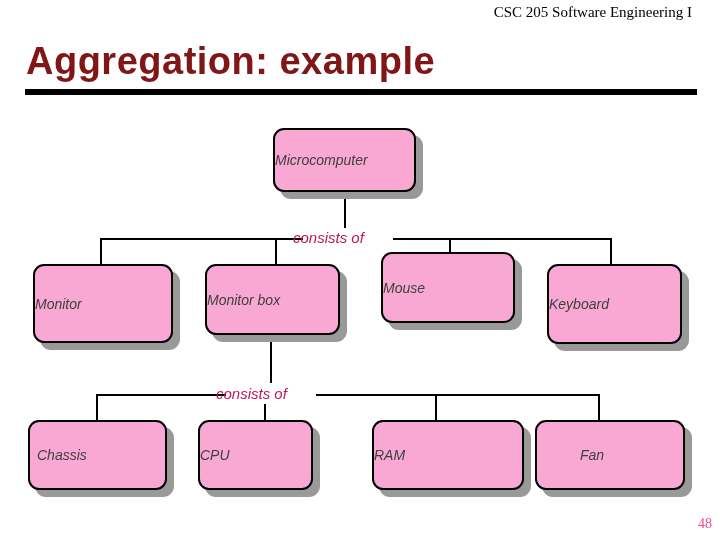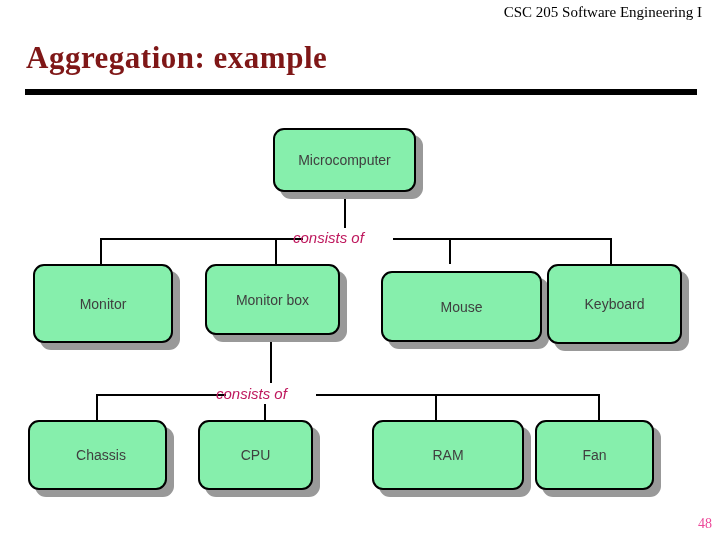"CSC 205 Software Engineering I" .course-header { right: 18px -> 28px }
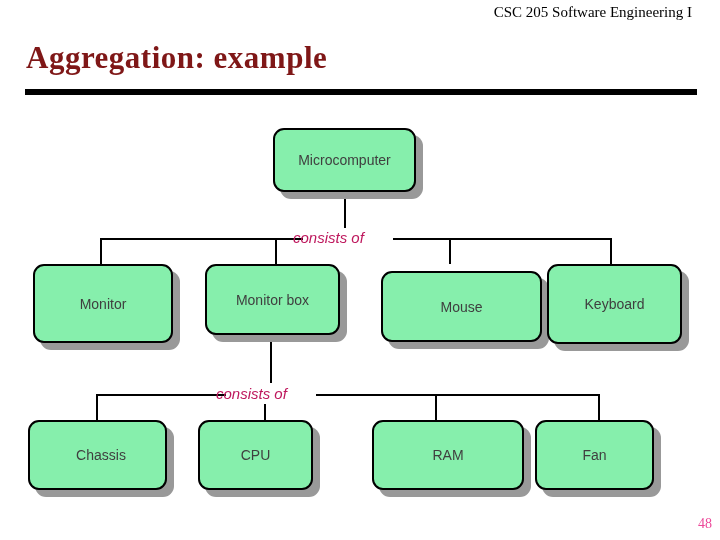"Aggregation: example" .slide-title { font-family: Liberation Serif, serif -> Liberation Sans, sans-serif; font-size: 31px -> 38px }
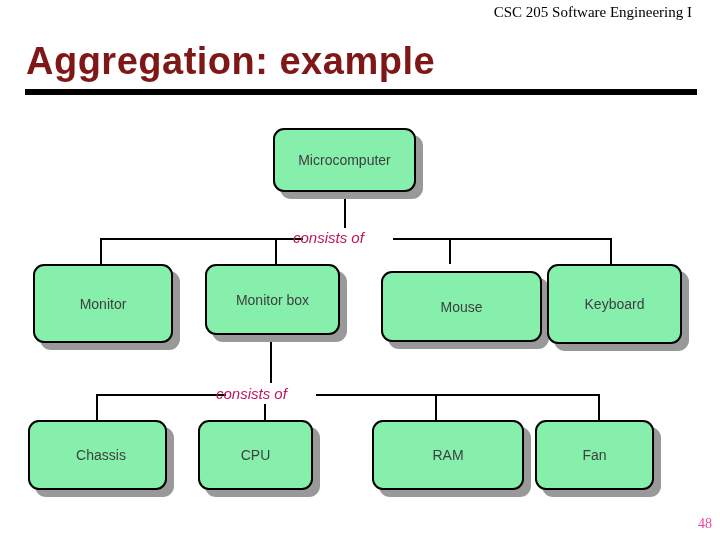"Microcomputer" .node { background: #86efac -> #f9a8d4; font-style: none -> italic; justify-content: center -> flex-start }
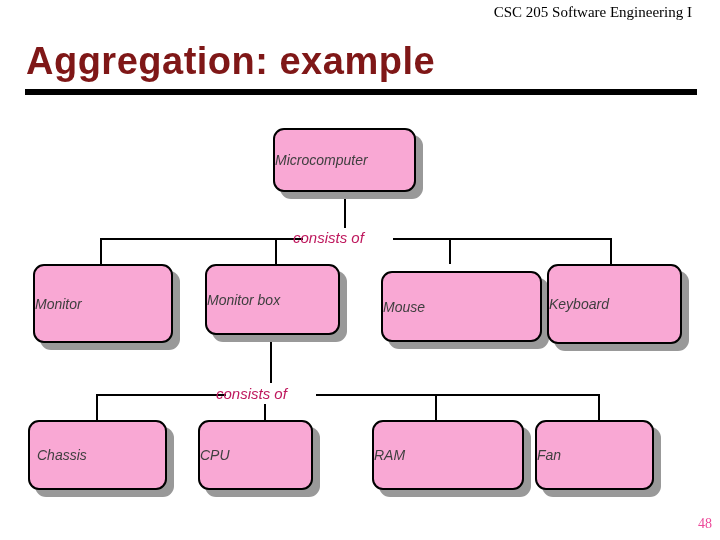"Mouse" .n-mouse { top: 271px -> 252px; width: 161px -> 134px }
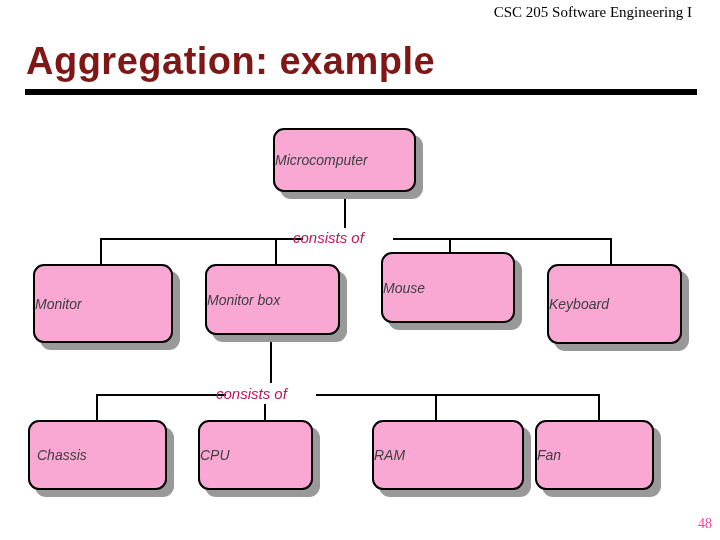"Fan" .n-fan { padding-left: none -> 43px; width: 119px -> 150px }
